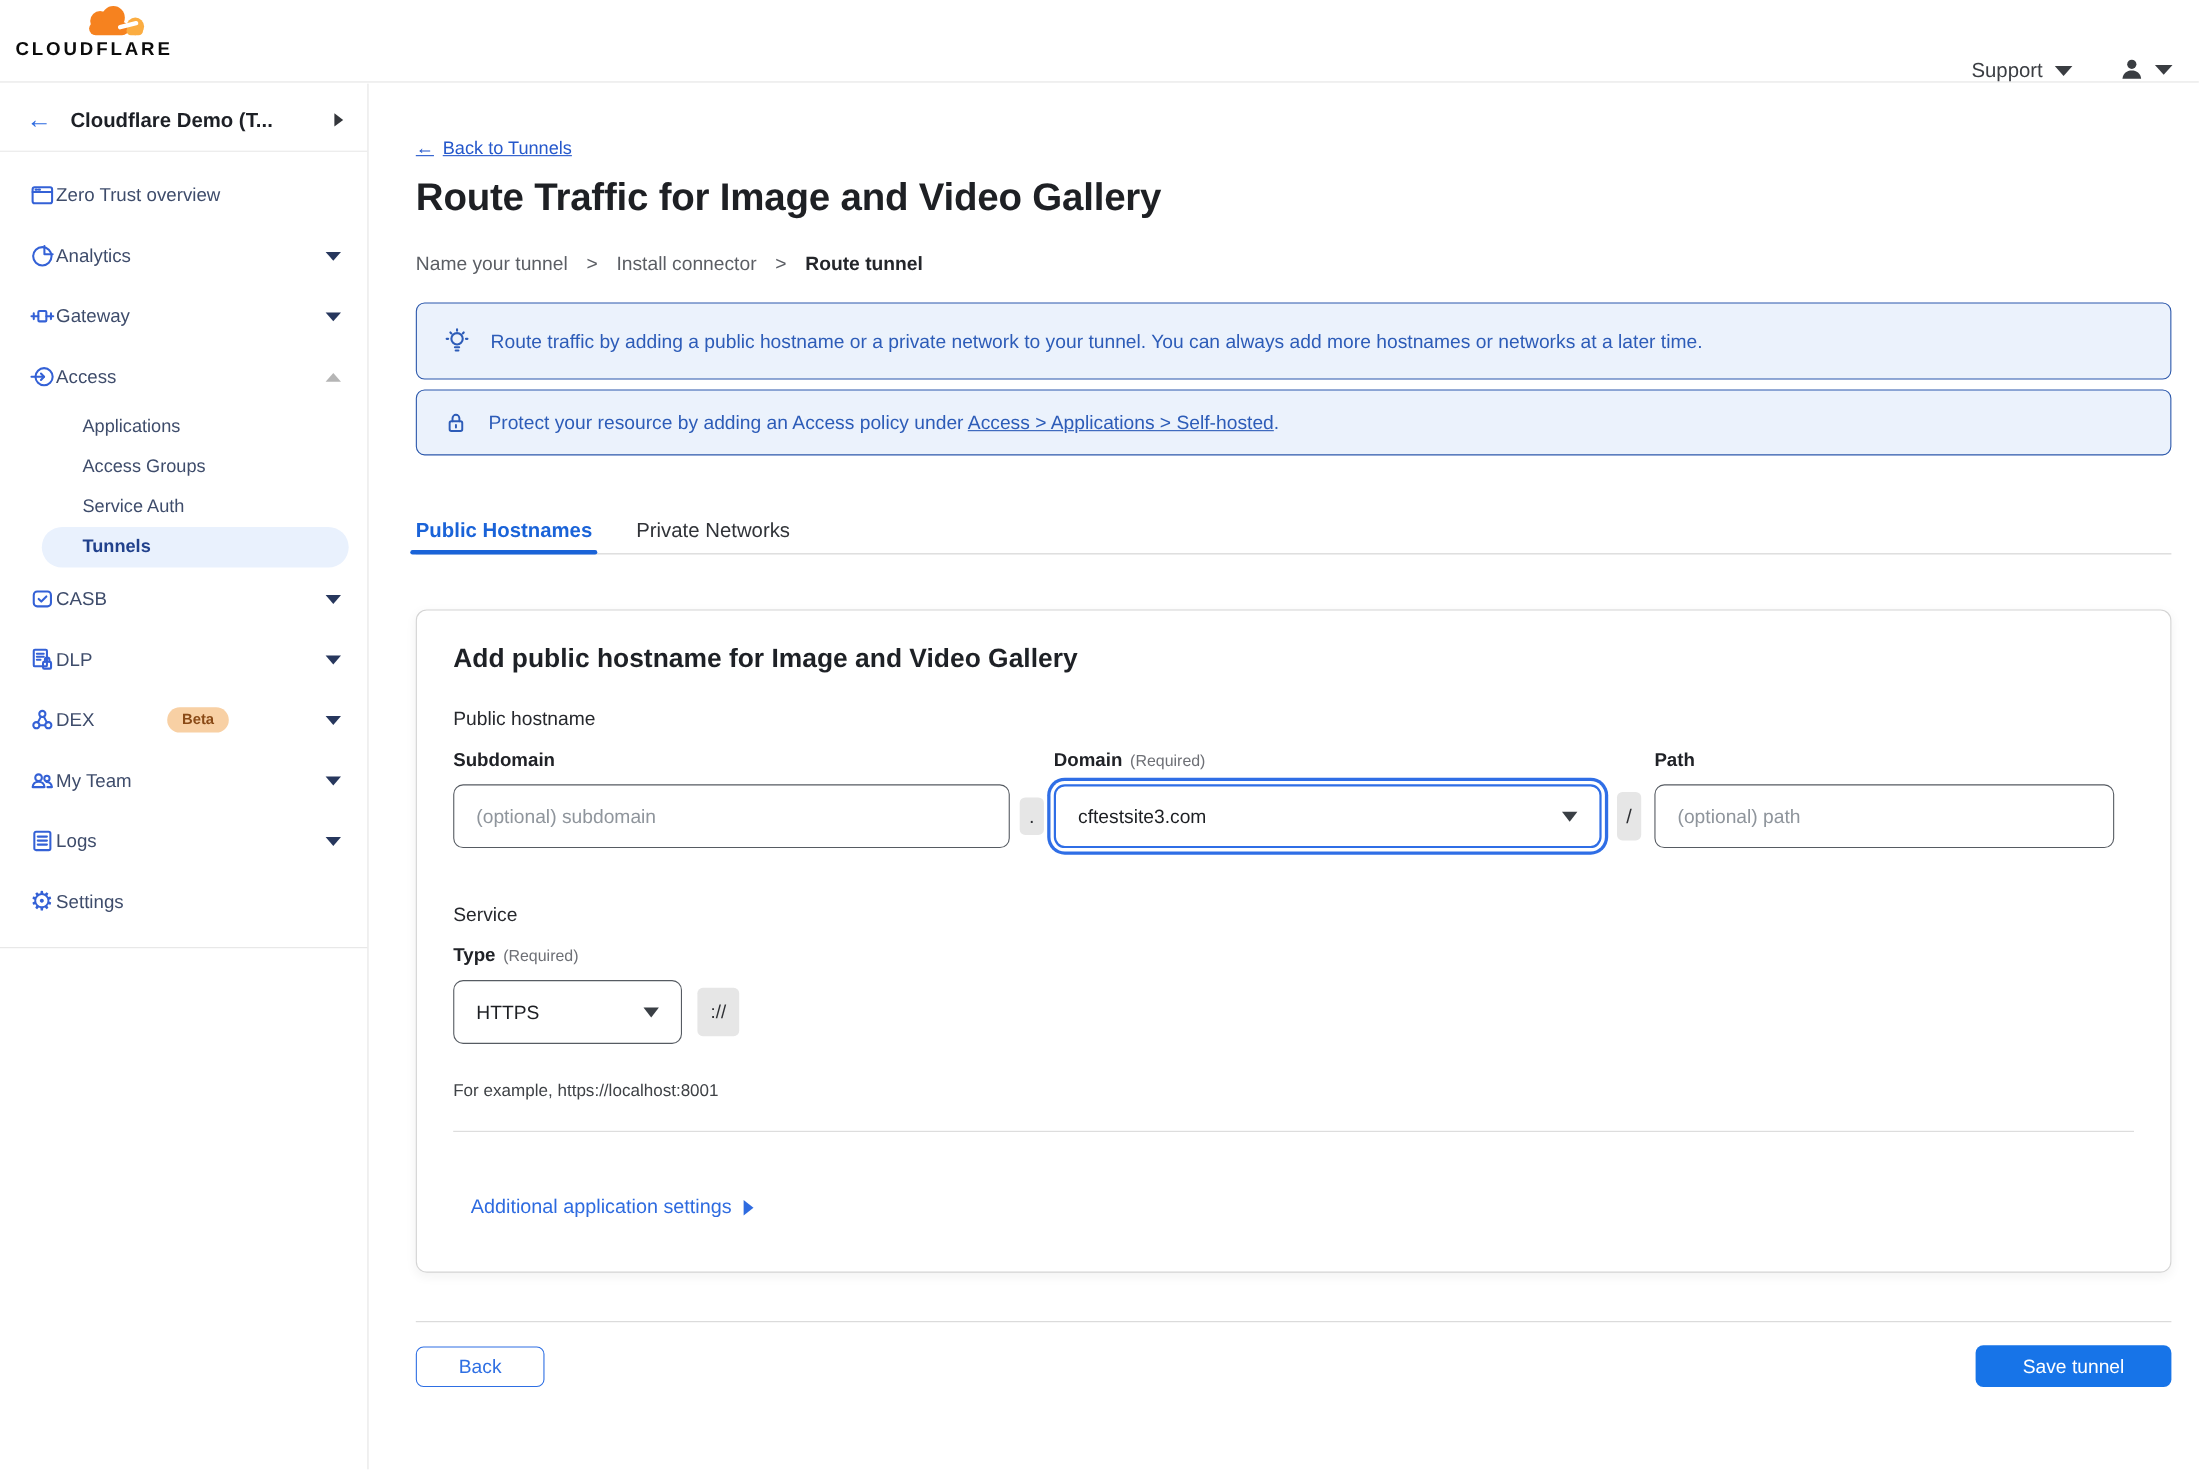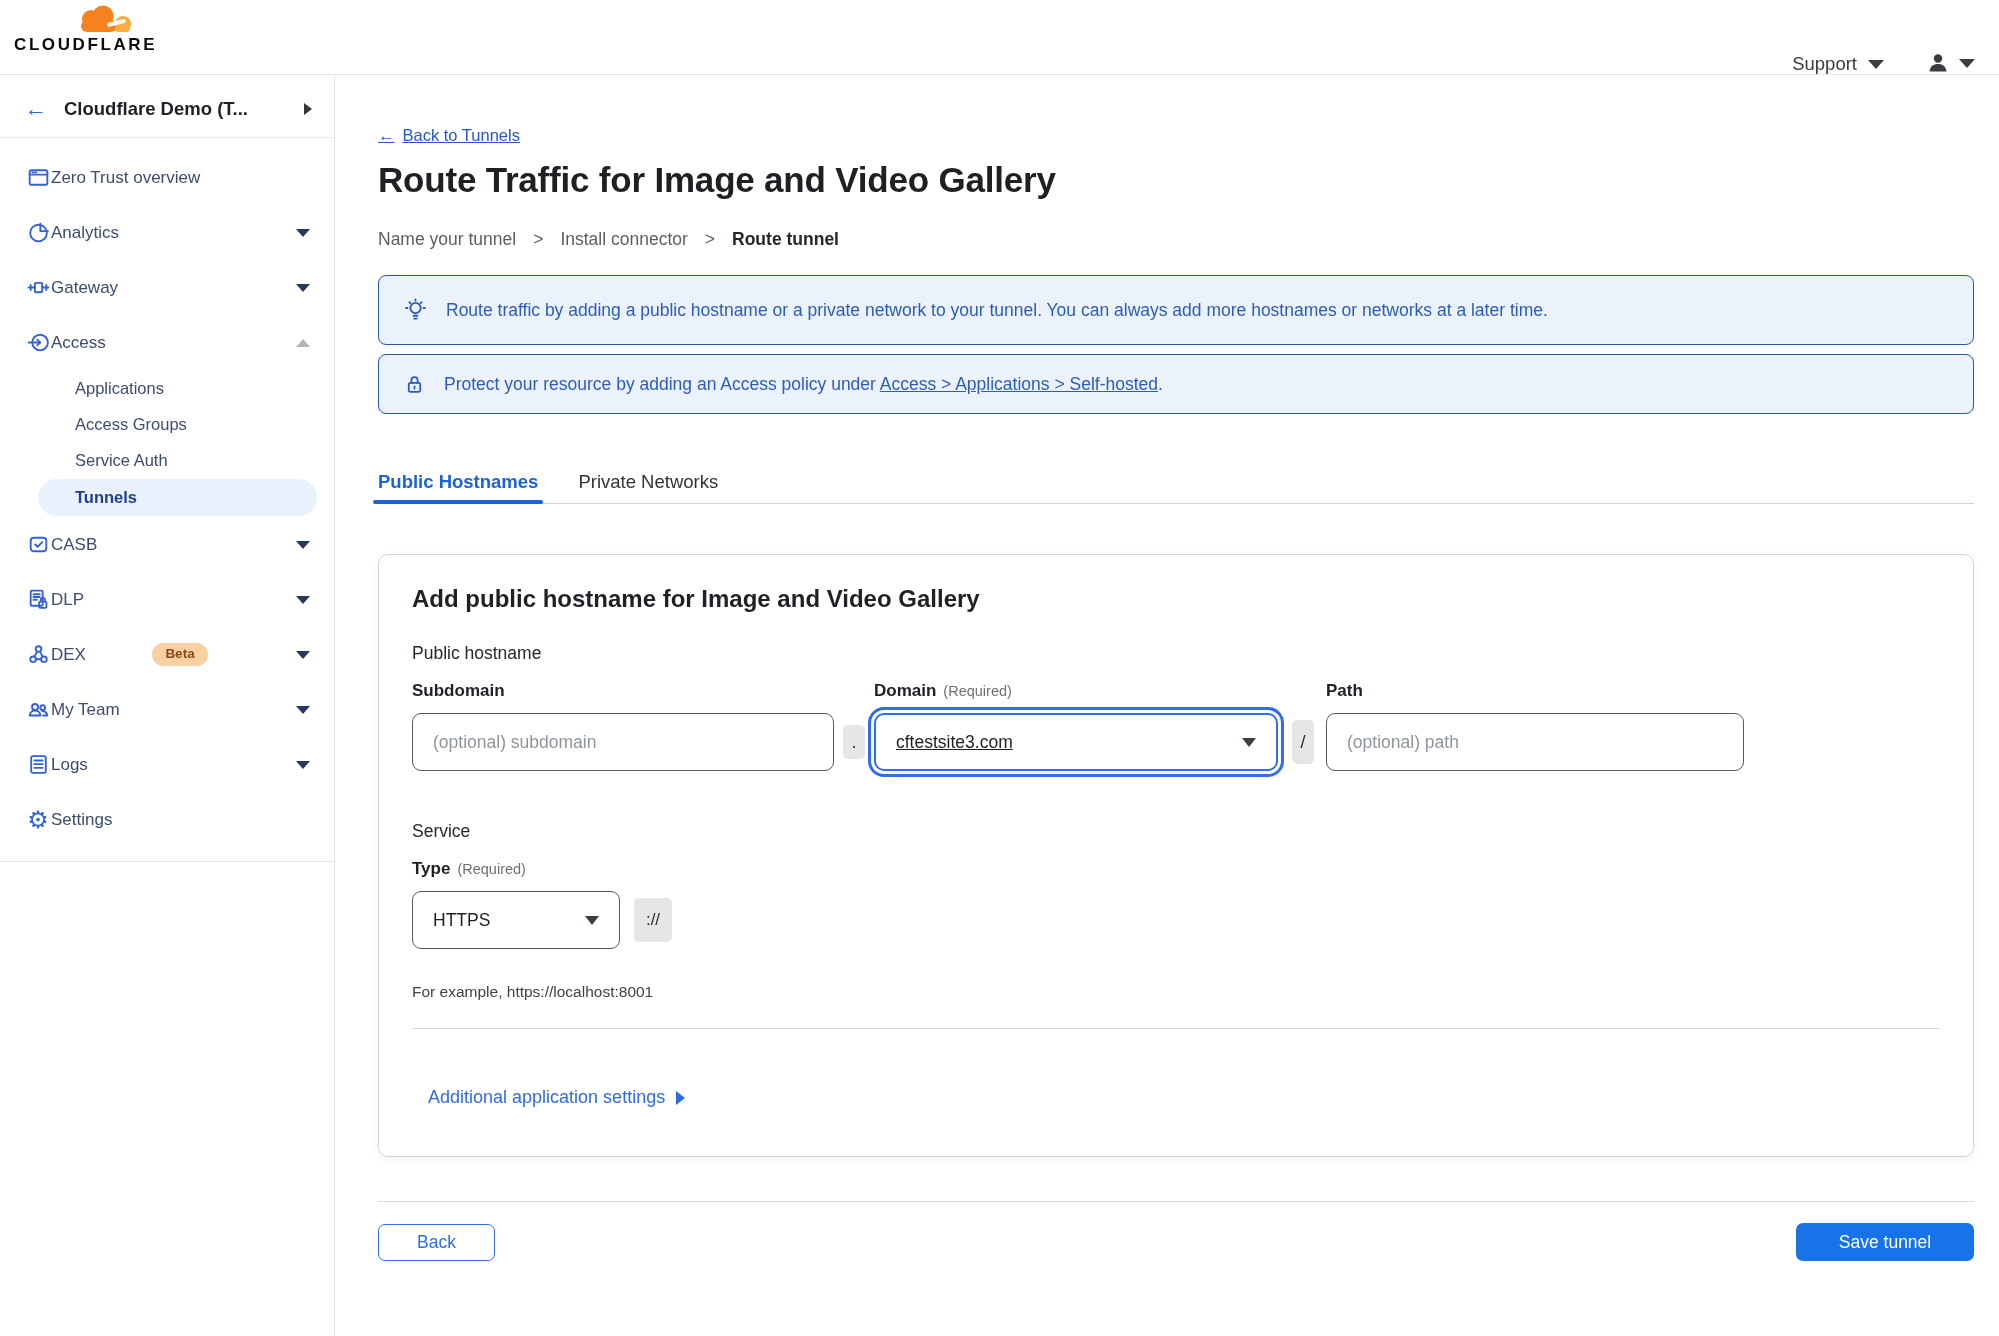"(optional) subdomain" .w-subdomain { width: 422px -> 506px }
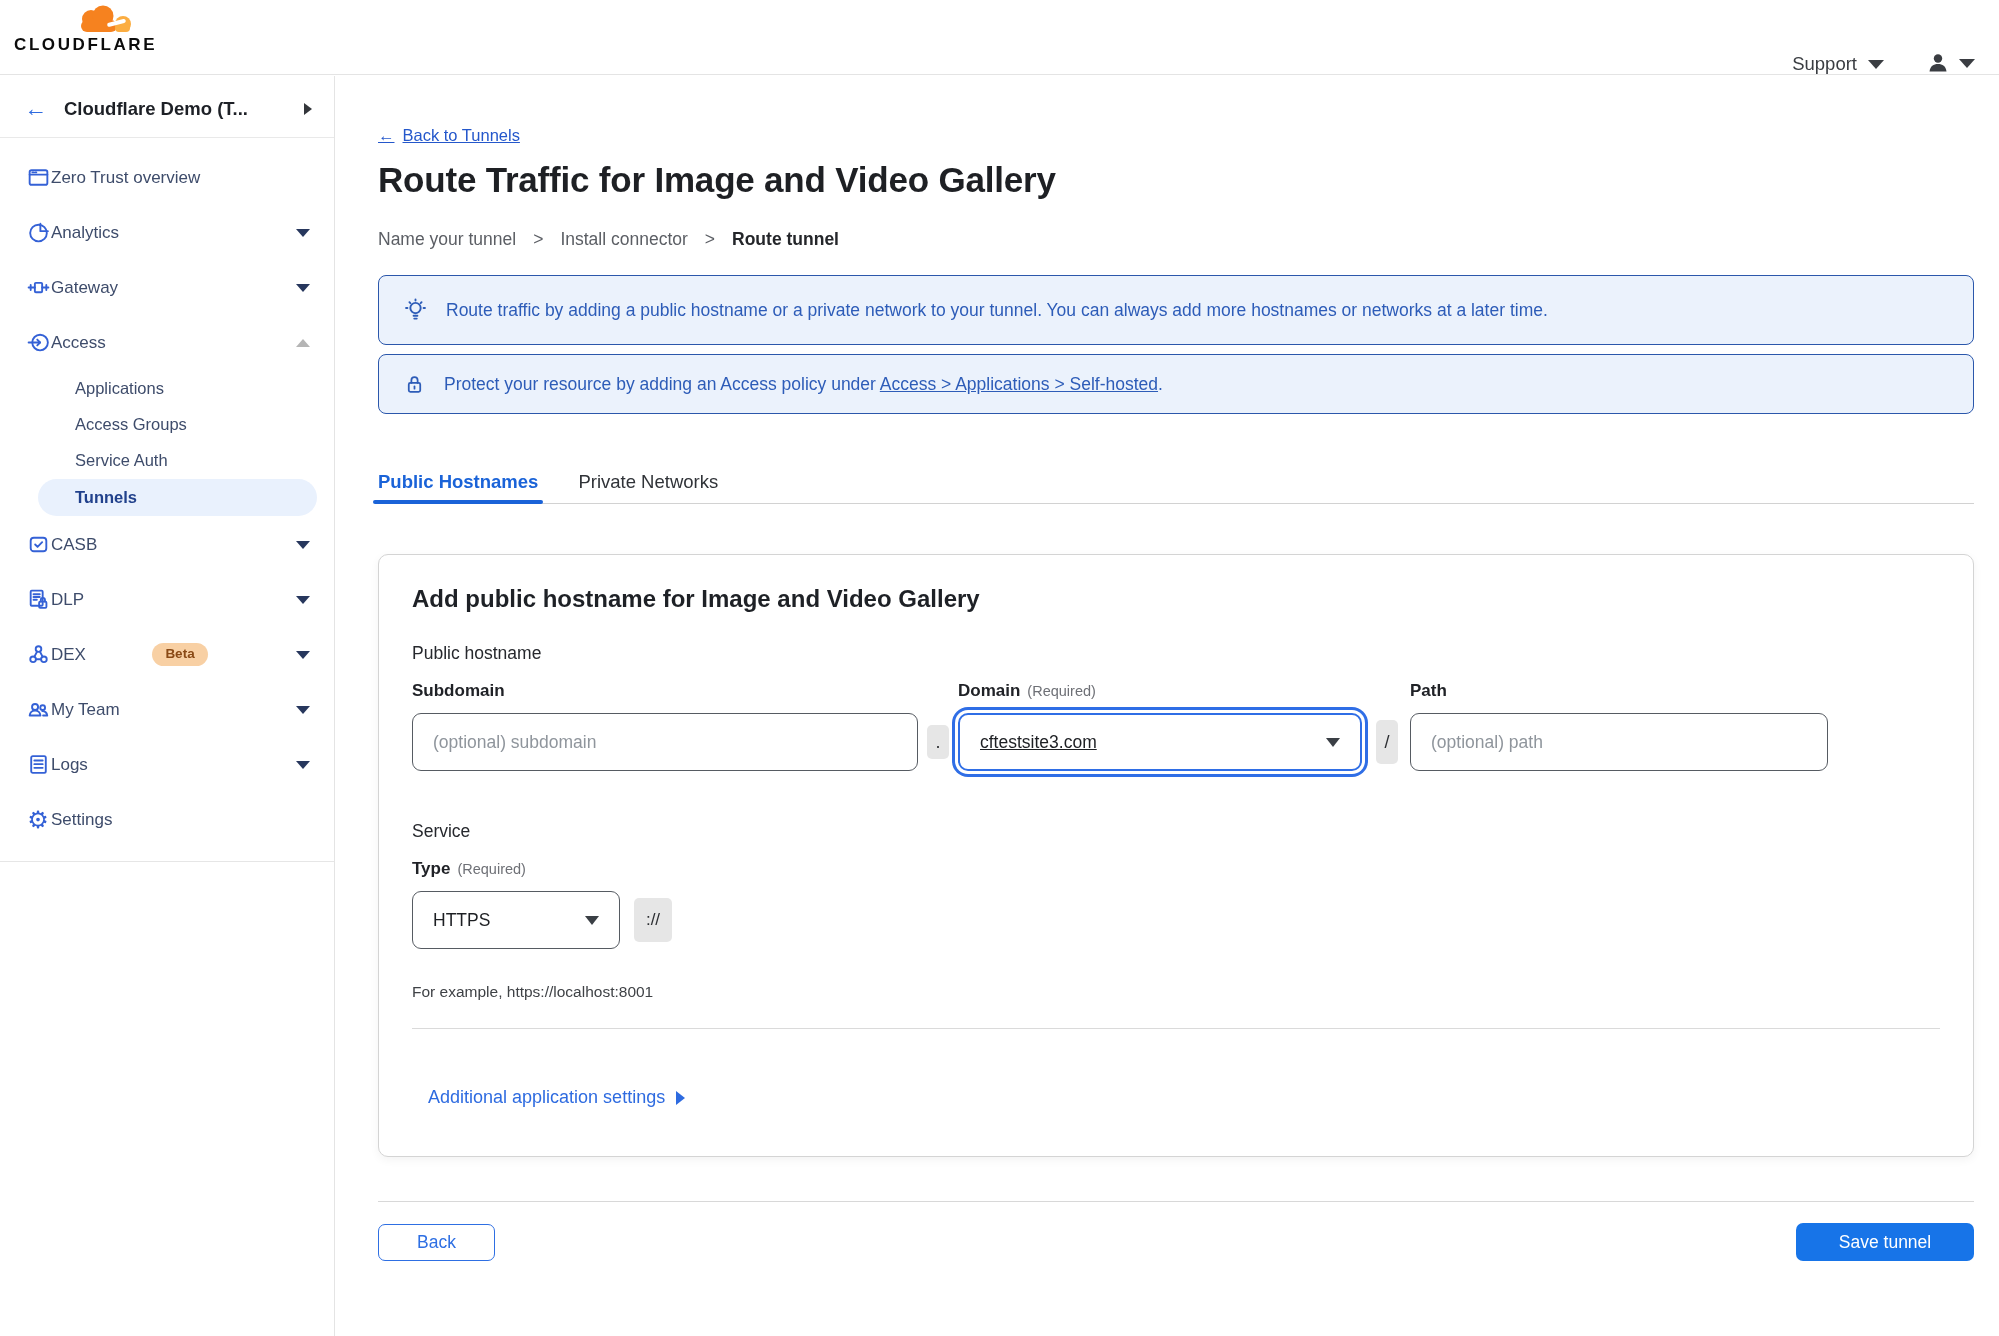"cftestsite3.com" .w-domain { text-decoration: underline -> none; width: 404px -> 498px }
